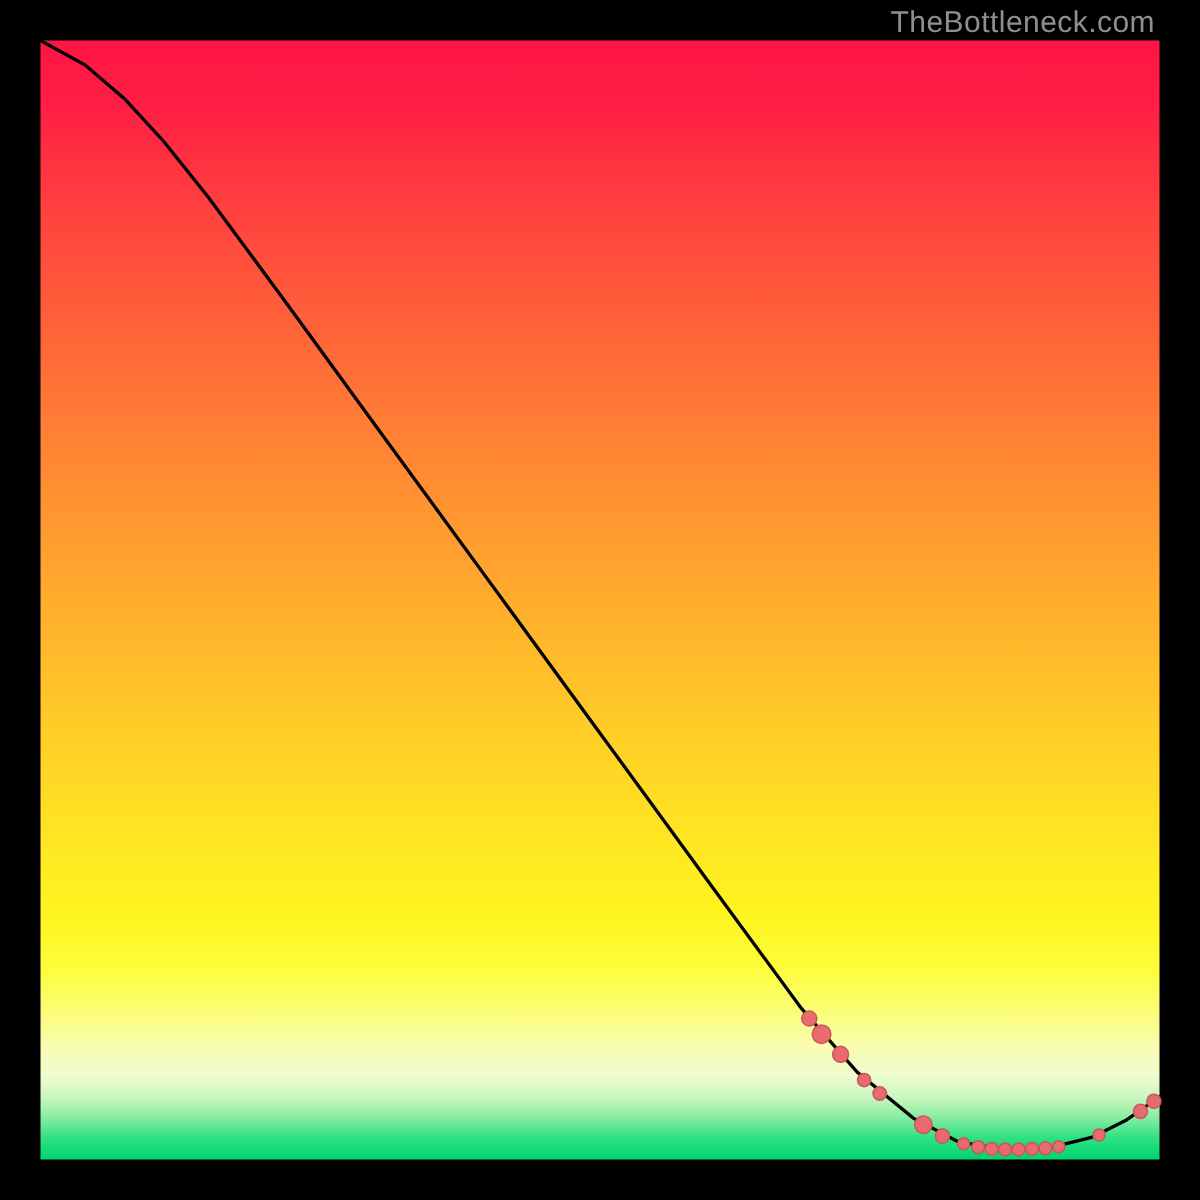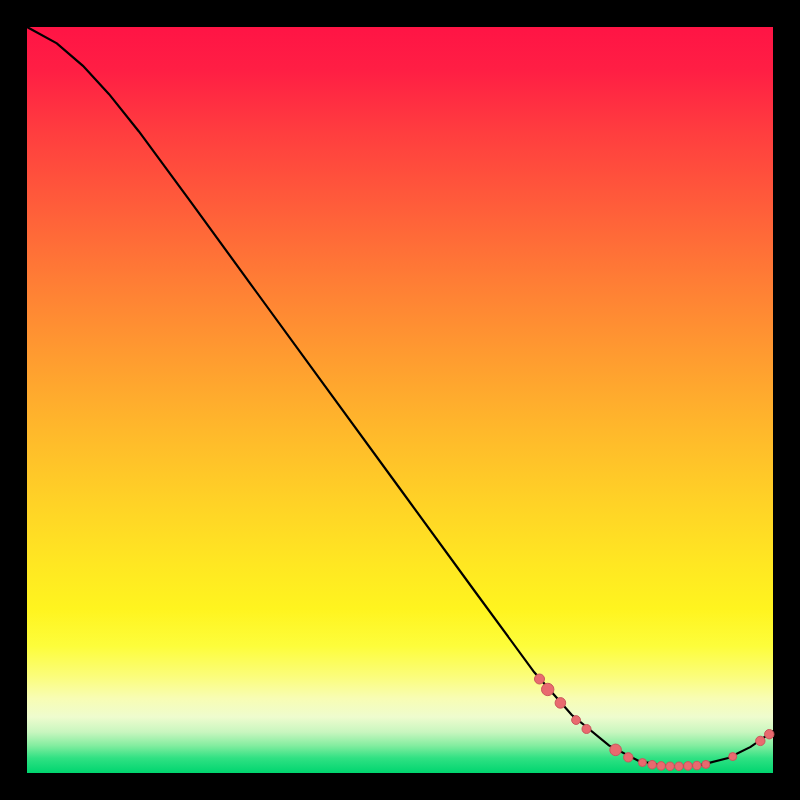"TheBottleneck.com" div.attribution { html: none -> <div>TheBottleneck.com</div> }
